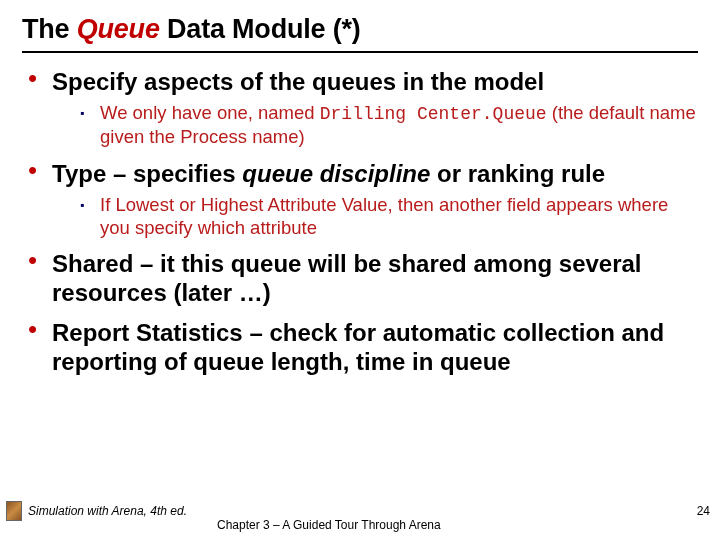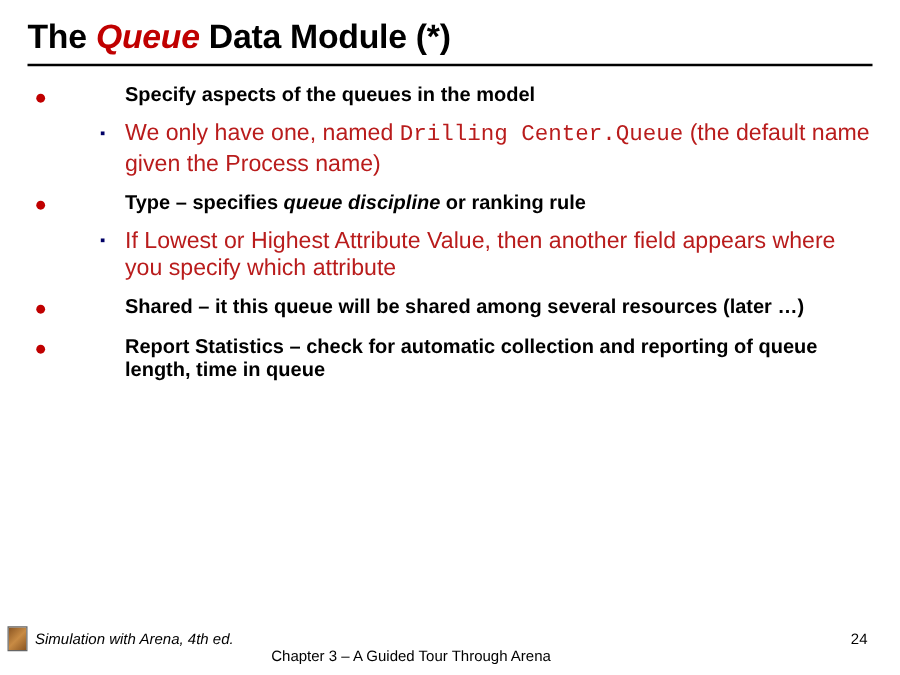"Specify aspects of the queues" .main-text { font-size: 16px -> 24px; margin-left: 48px -> none }
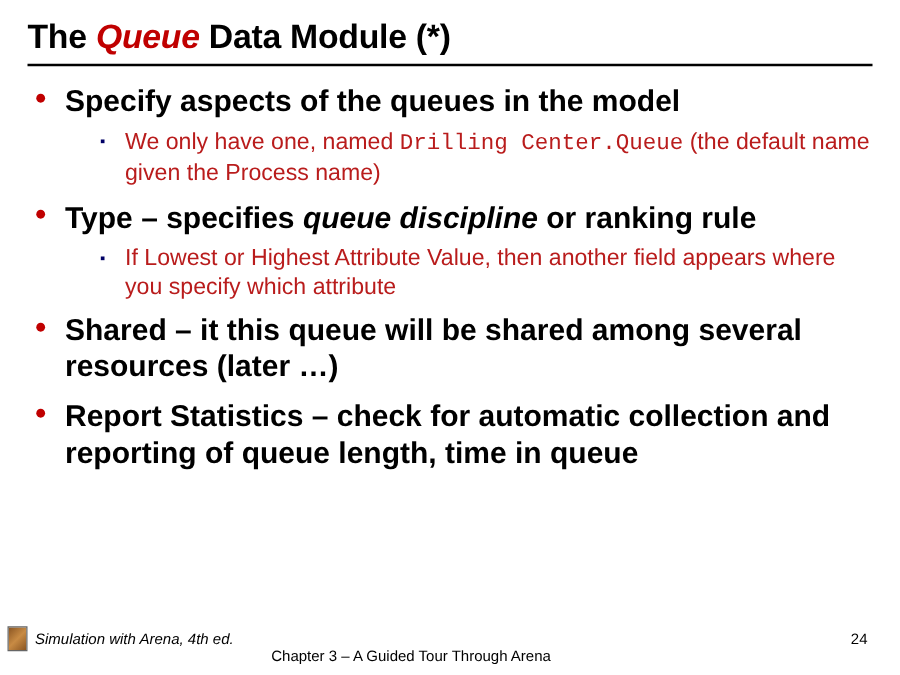"Simulation with Arena, 4th ed." .footer { right: 16px -> 0 }
